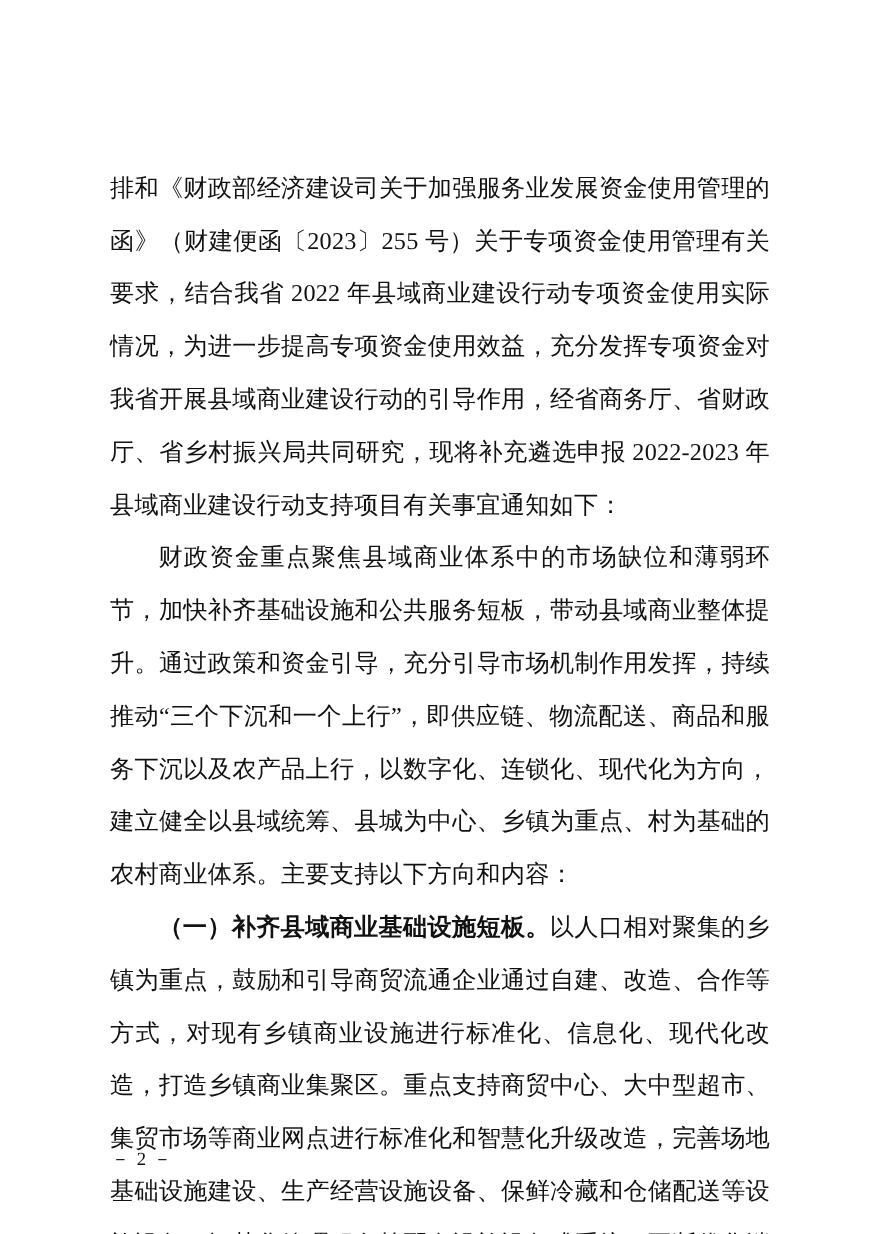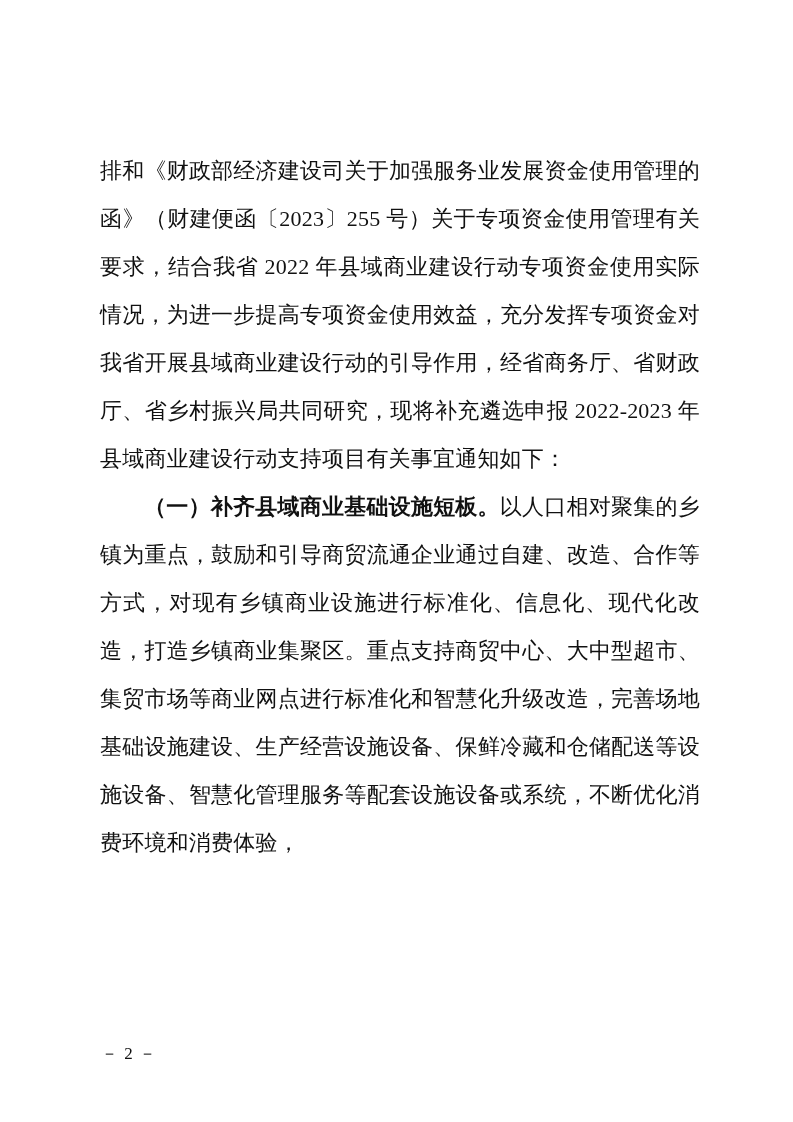"财政资金重点聚焦县域商业体系中的市场缺位和薄弱环节，加快补齐基础设施和公共服务短" p.para { html: none -> <p>财政资金重点聚焦县域商业体系中的市场缺位和薄弱环节，加快补齐基础设施和公共服务短板，带动县域商业整体提升。通过政策和资金引导，充分引导市场机制作用发挥，持续推动“三个下沉和一个上行”，即供应链、物流配送、商品和服务下沉以及农产品上行，以数字化、连锁化、现代化为方向，建立健全以县域统筹、县城为中心、乡镇为重点、村为基础的农村商业体系。主要支持以下方向和内容：</p> }
